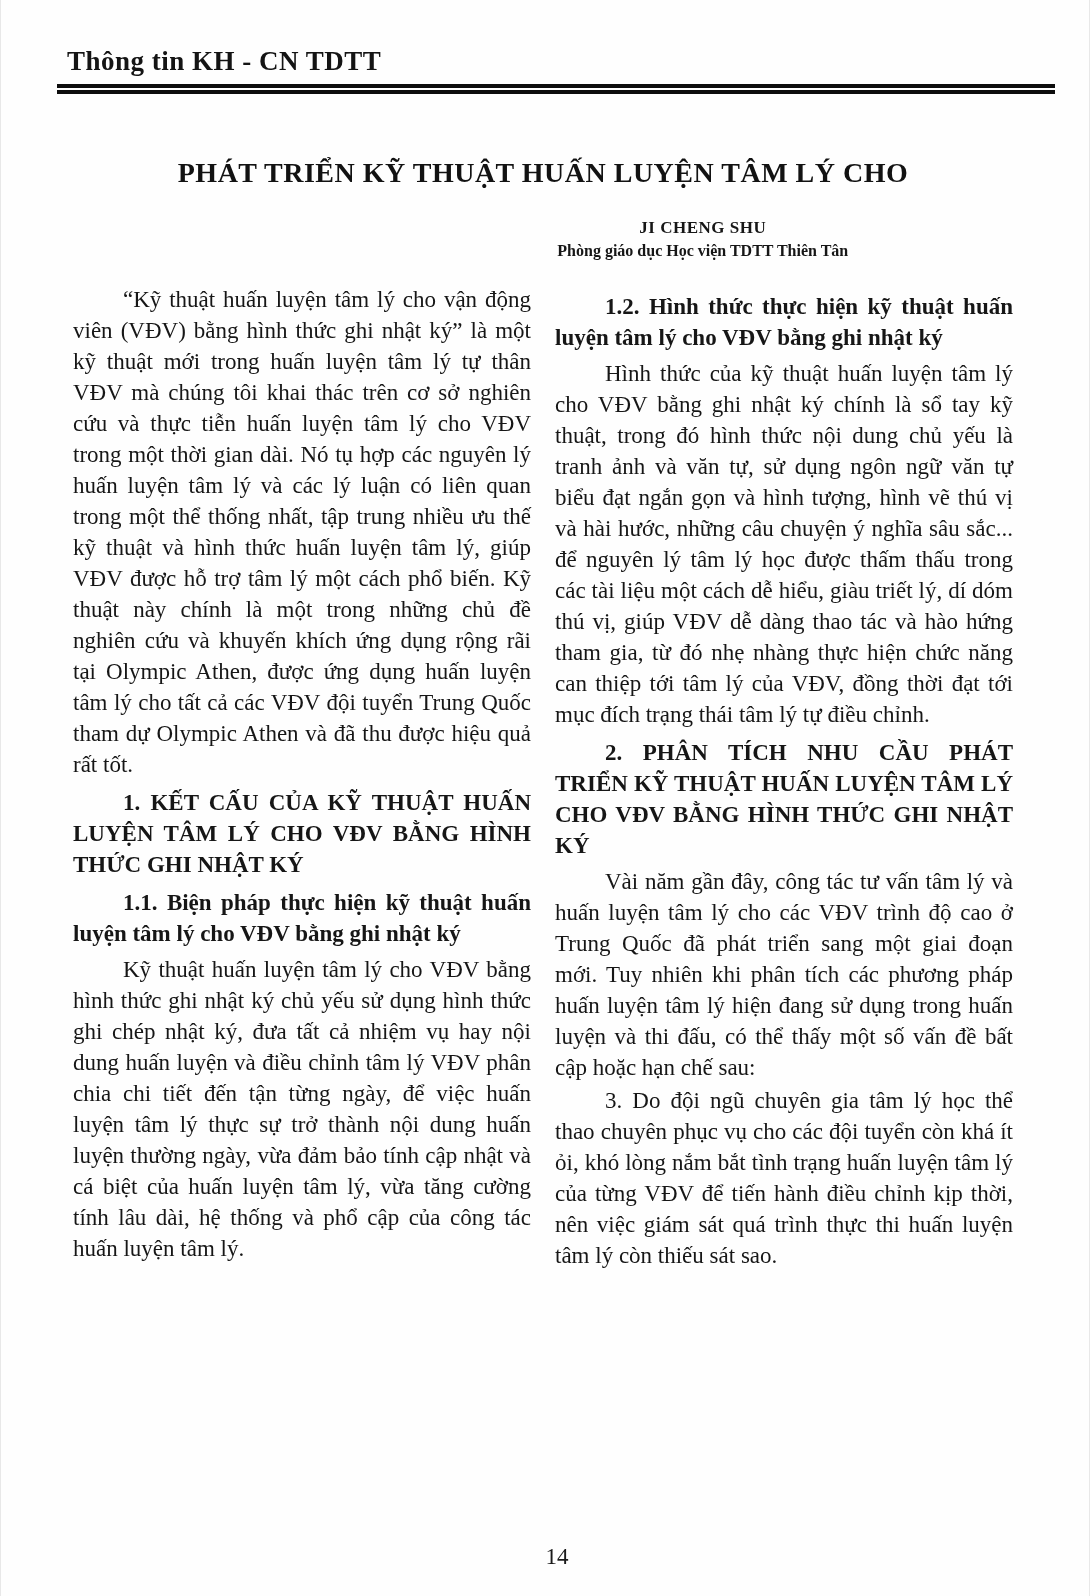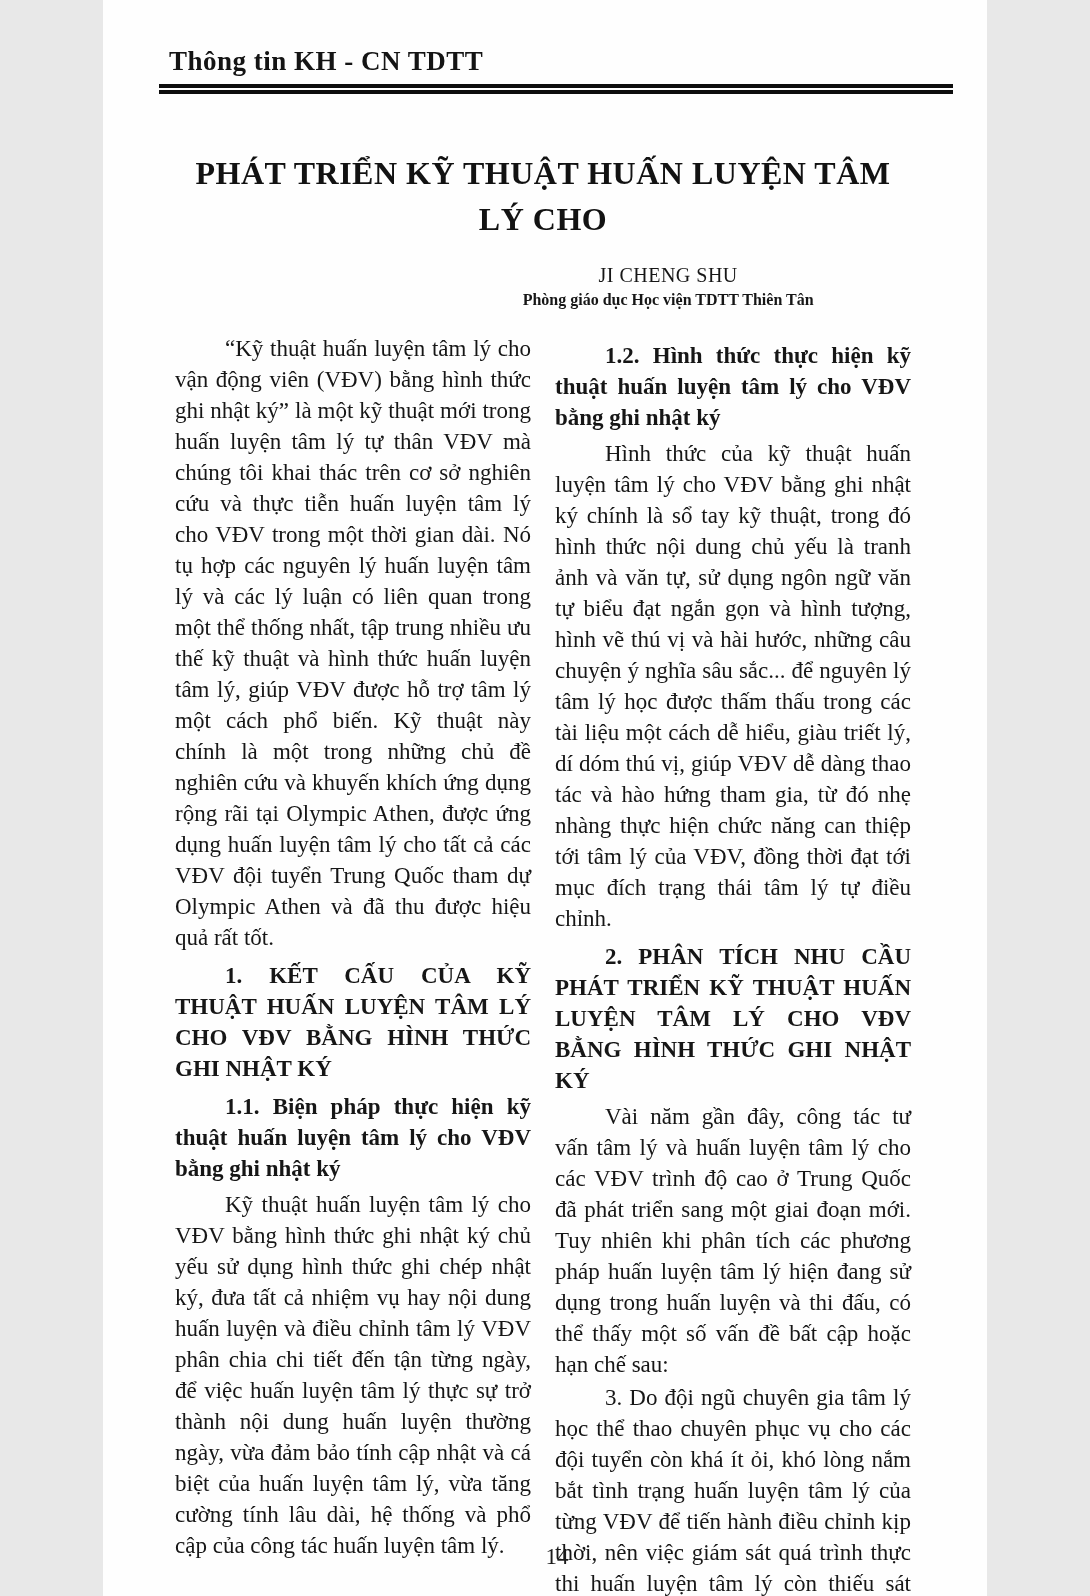"Thông tin KH - CN" .page { width: 884px -> 1088px }
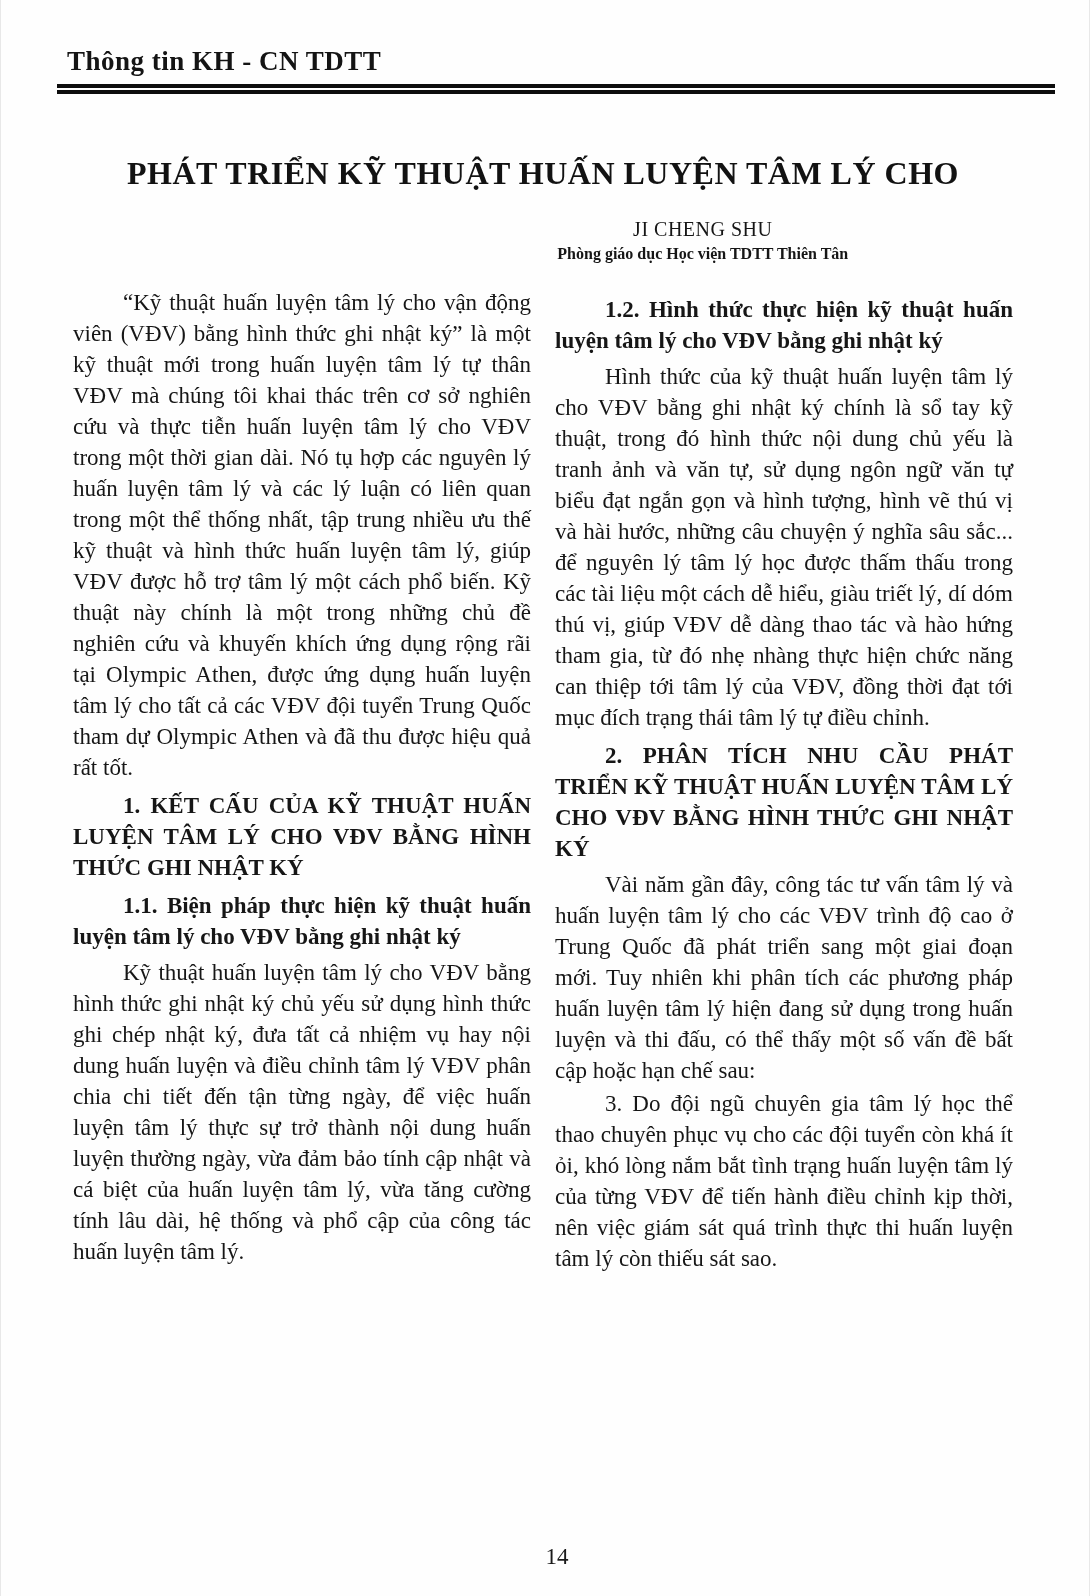"PHÁT TRIỂN KỸ THUẬT HUẤN" .article-title { font-size: 32px -> 28px }
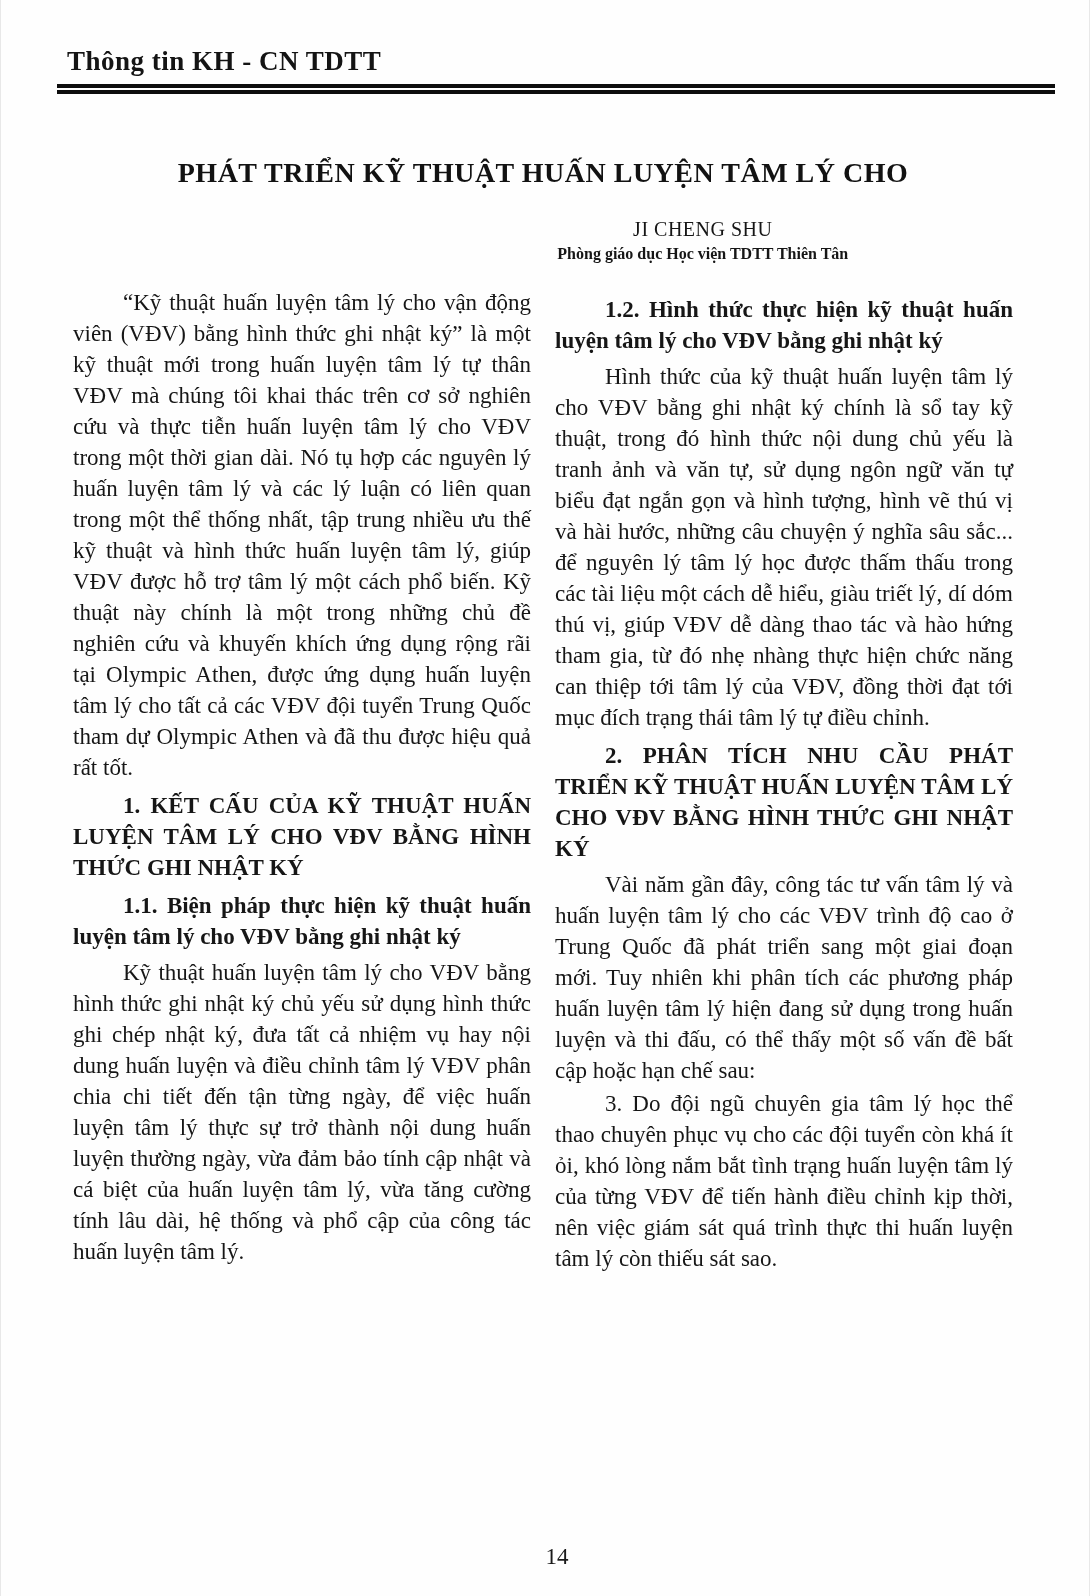"JI CHENG SHU" .byline .author { font-size: 20px -> 17px; font-weight: normal -> bold }
